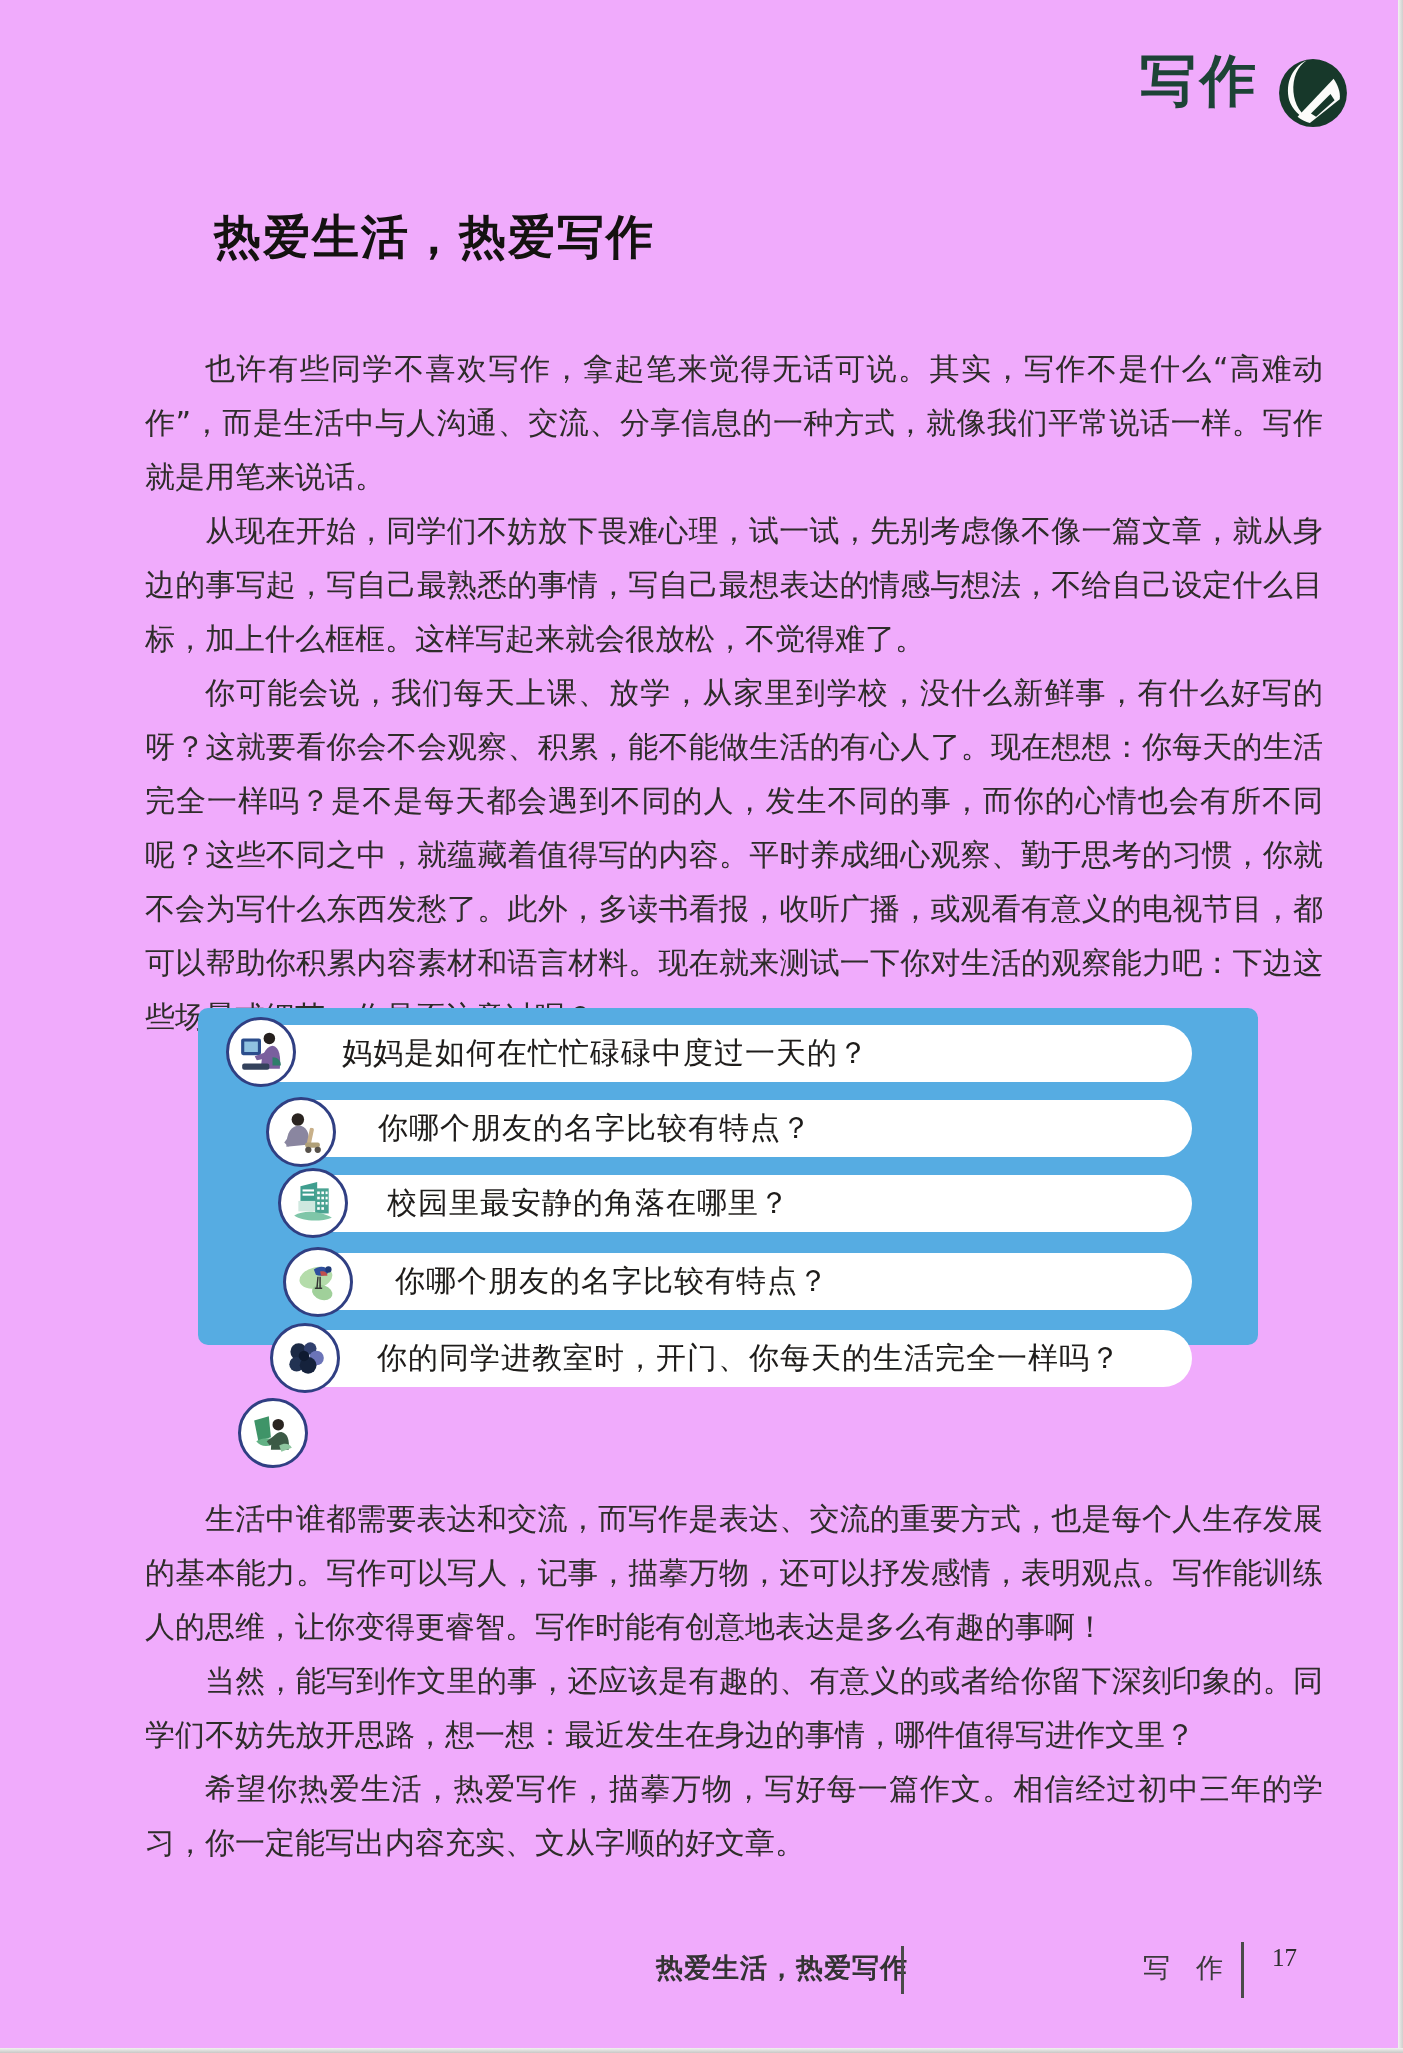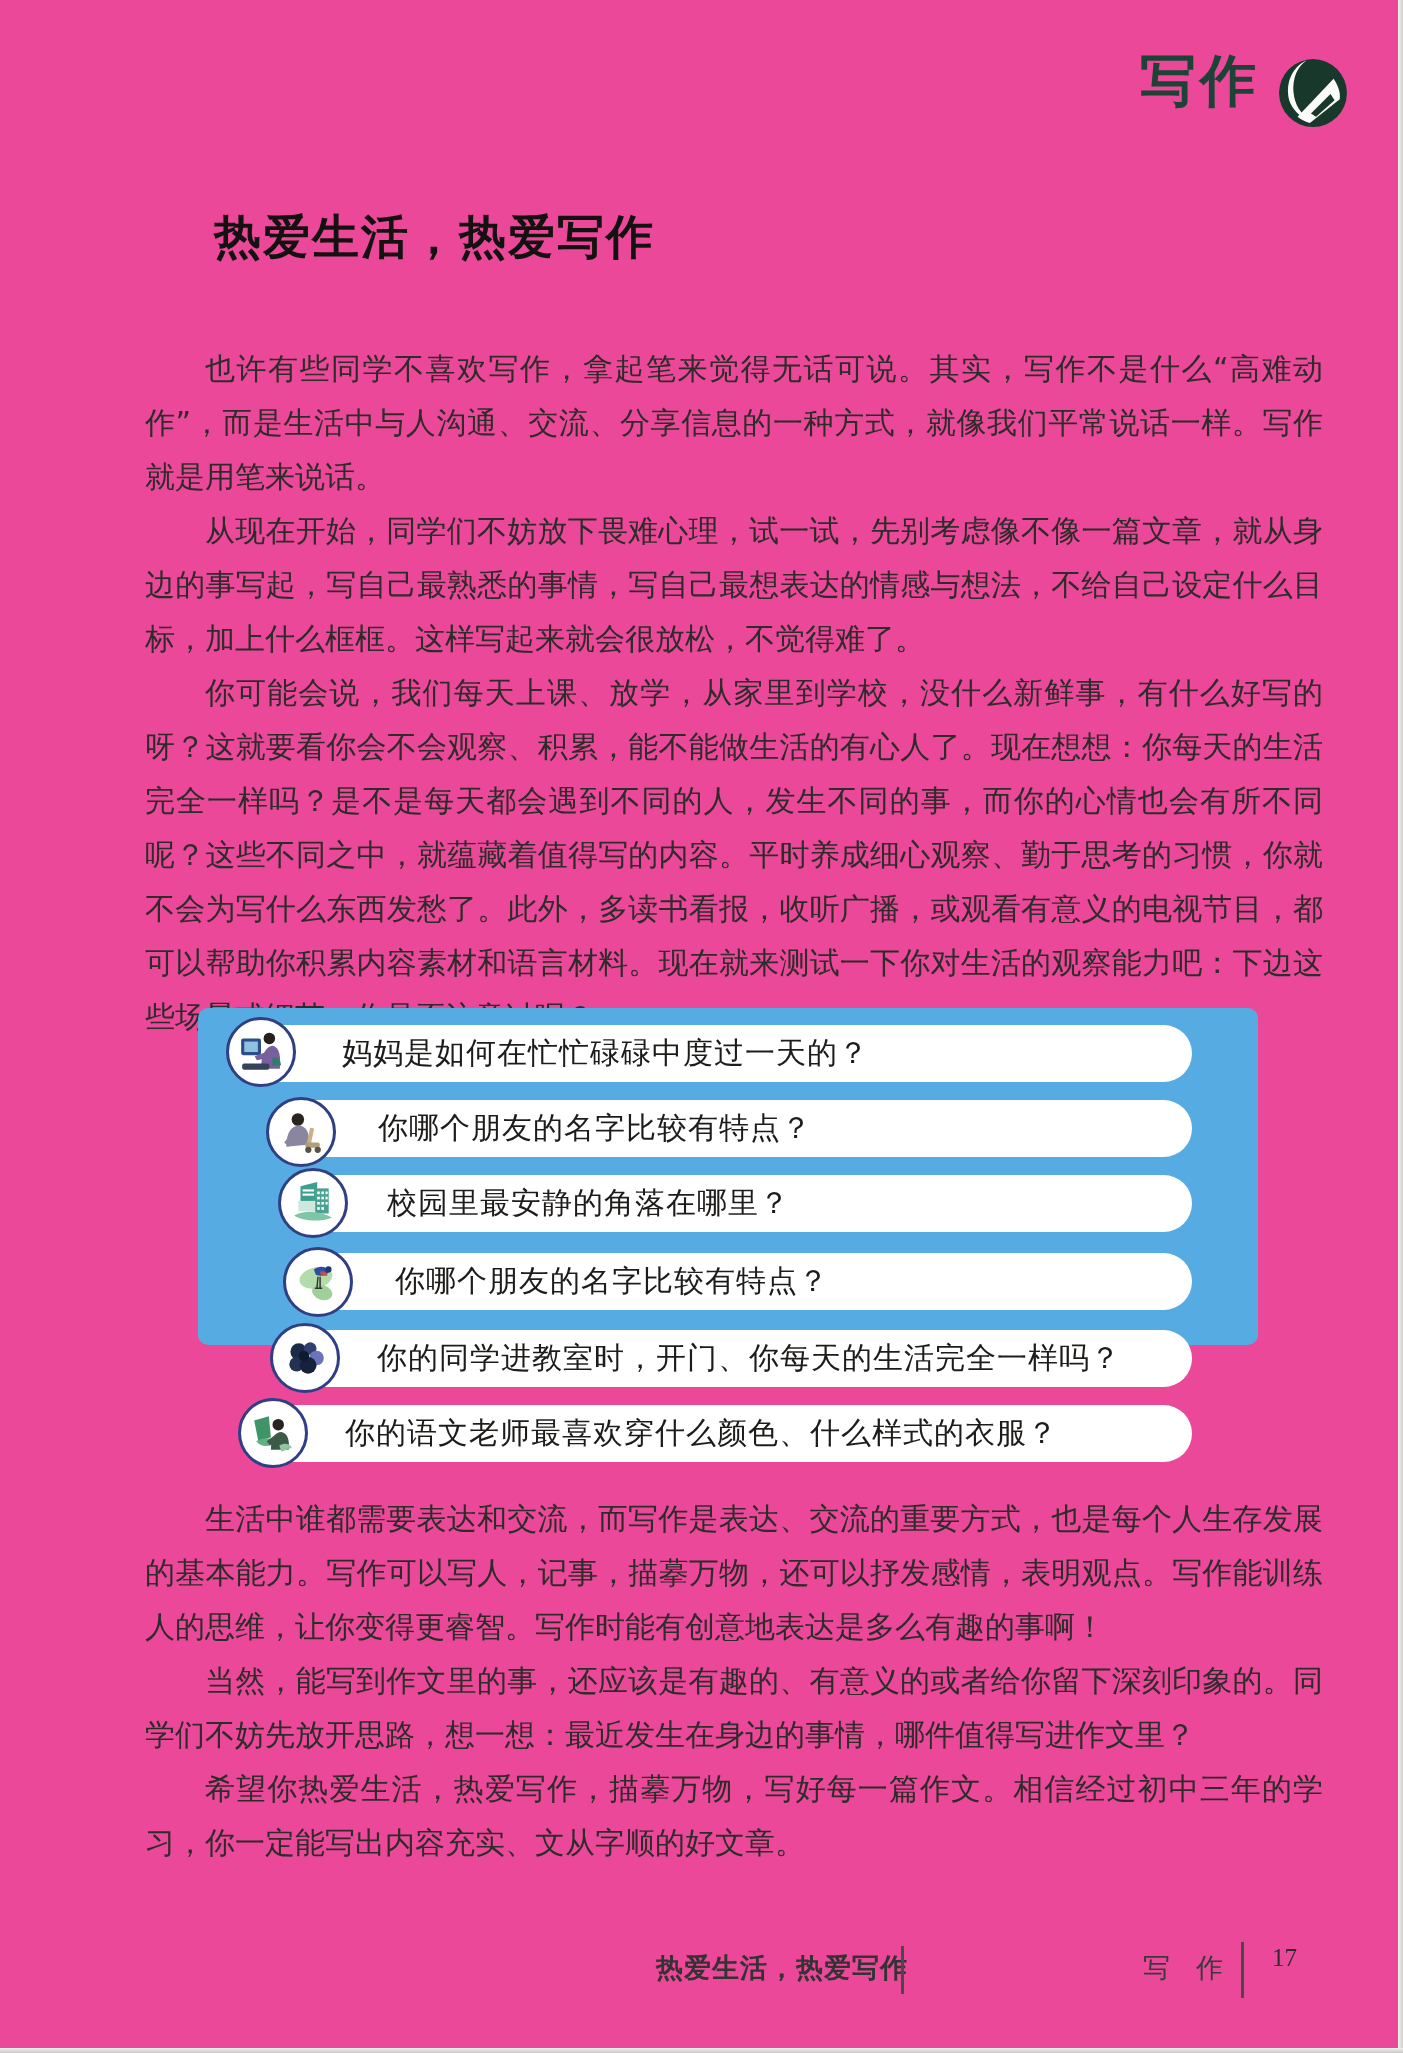"写作" .page { background: #ec4899 -> #f0abfc }
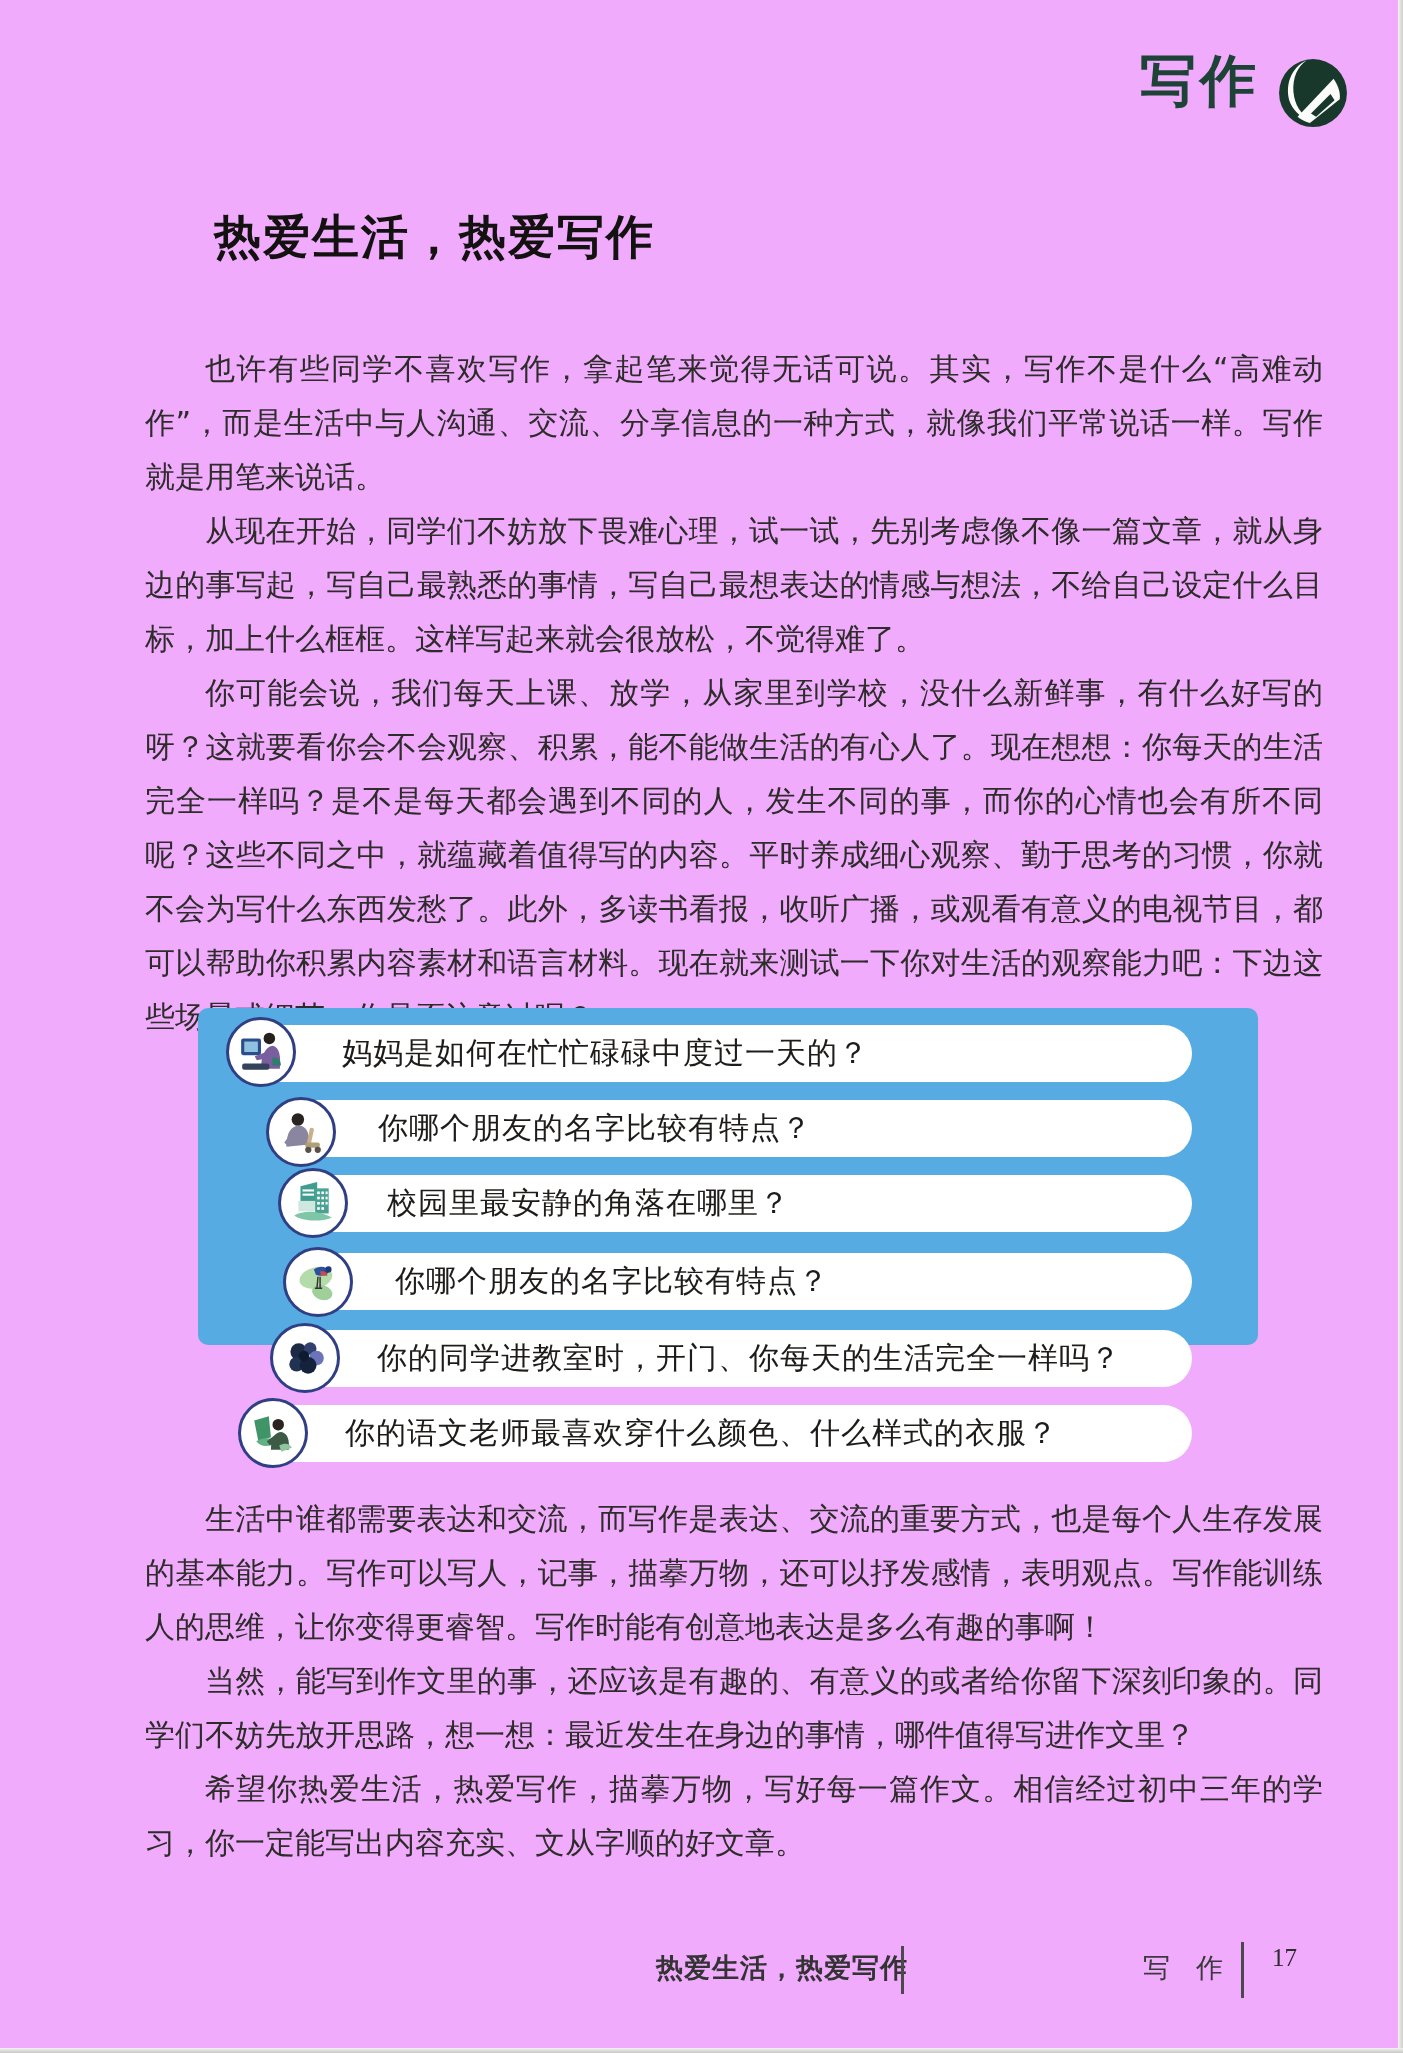"你的语文老师最喜欢穿什么颜色、什么样式的衣服？" div.q-pill { html: <div> <span>你的语文老师最喜欢穿什么颜色、什么样式的衣服？</span> </div> -> none }
